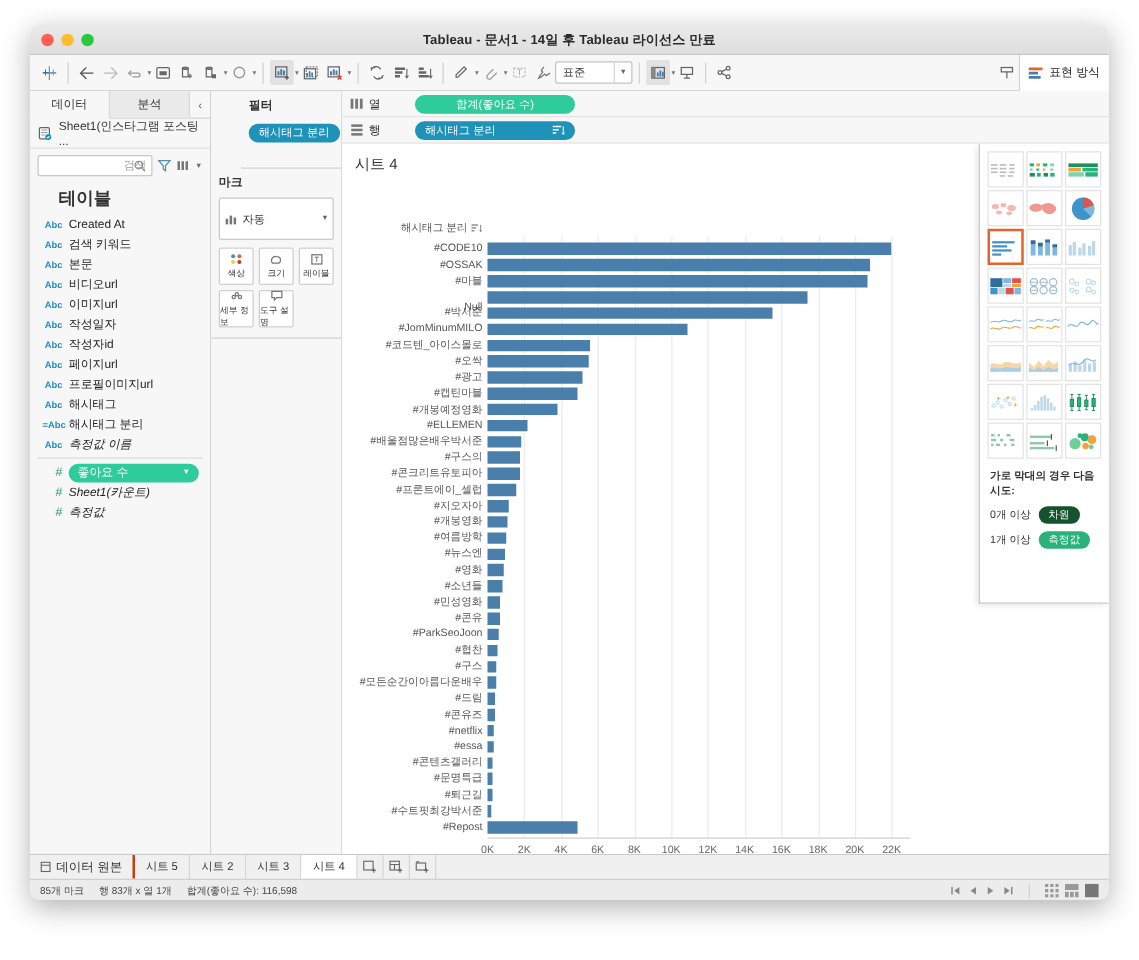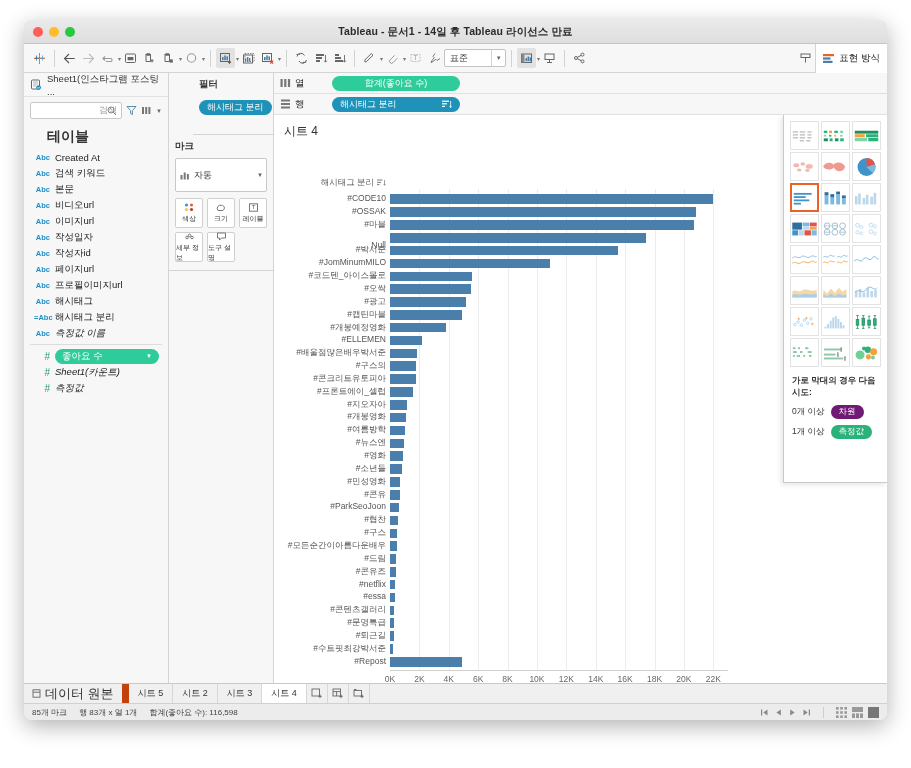"데이터" div.dp-tabs { html: none -> <div> <div>데이터</div> <div>분석</div> <div>‹</div> </div> }
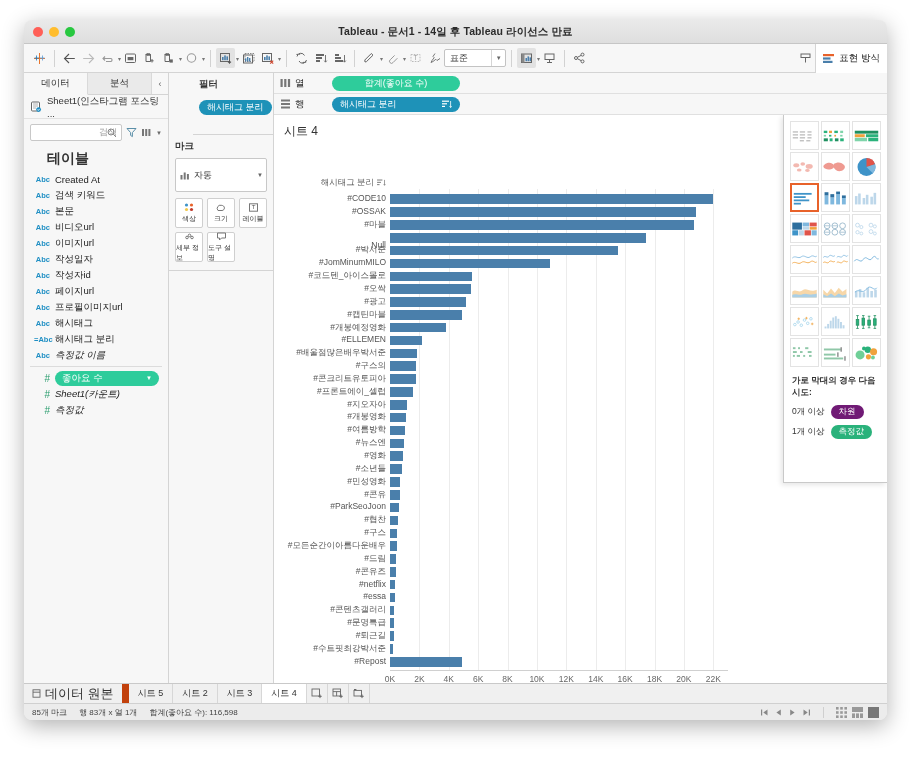"차원" .sm-pill.b { background: #701a75 -> #14532d }
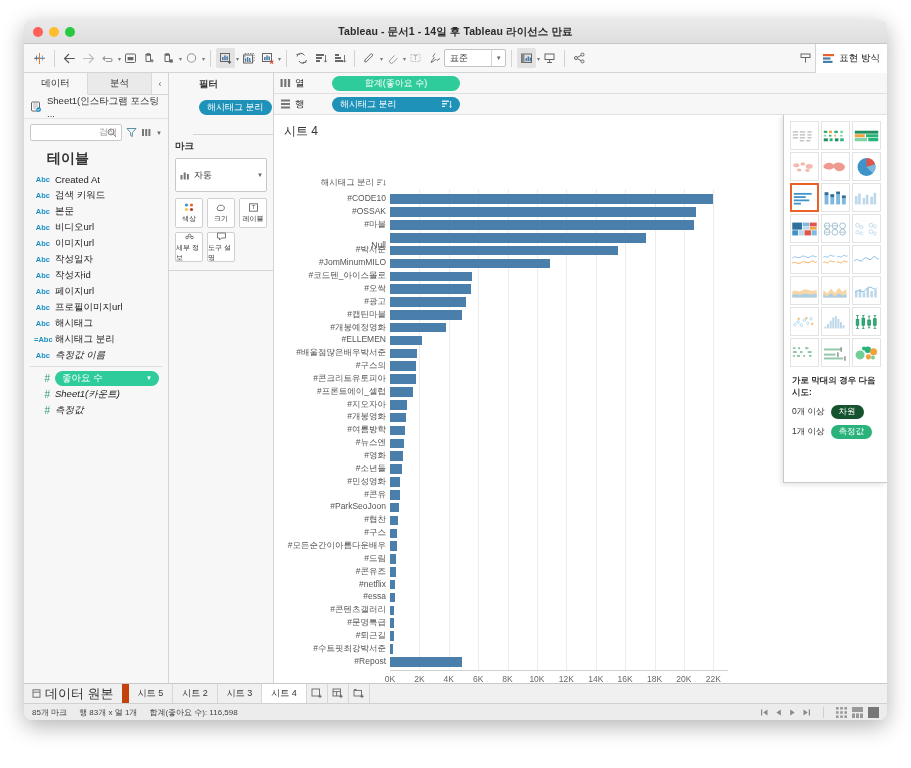"데이터 원본" .dsbtn { border-right: 7px solid #c2410c -> 2px solid #c2410c; font-size: 13px -> 10px }
